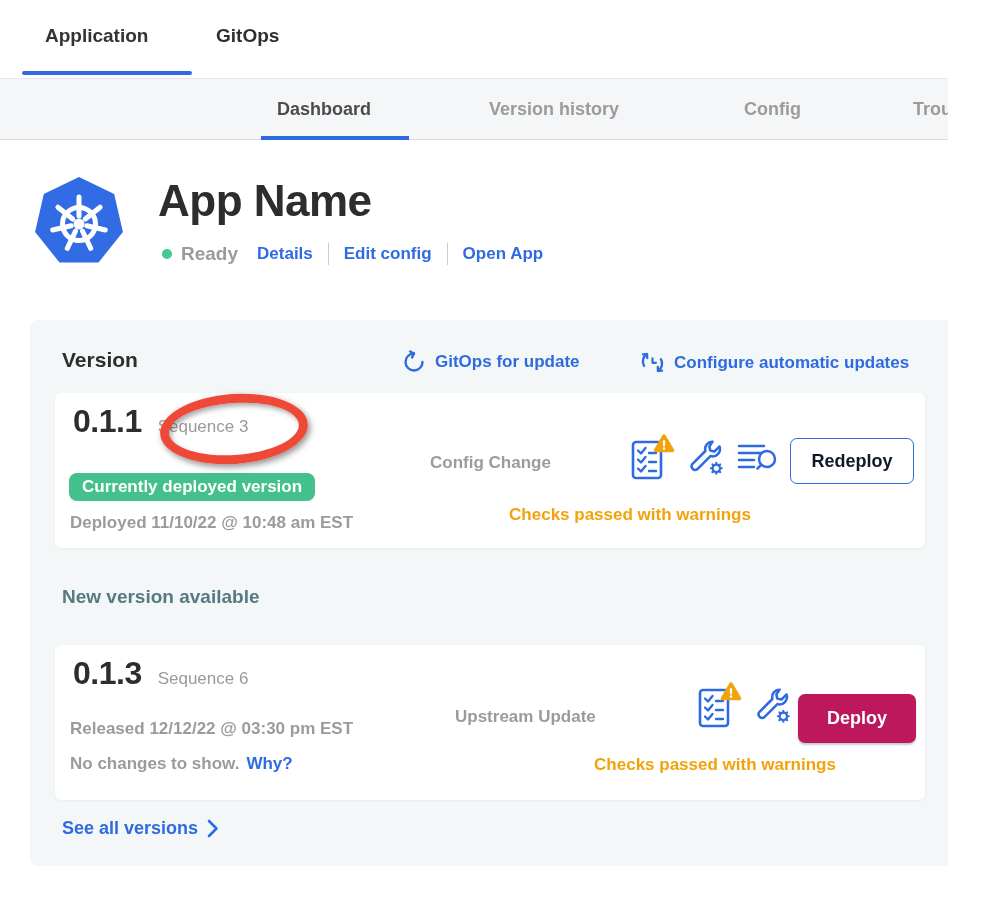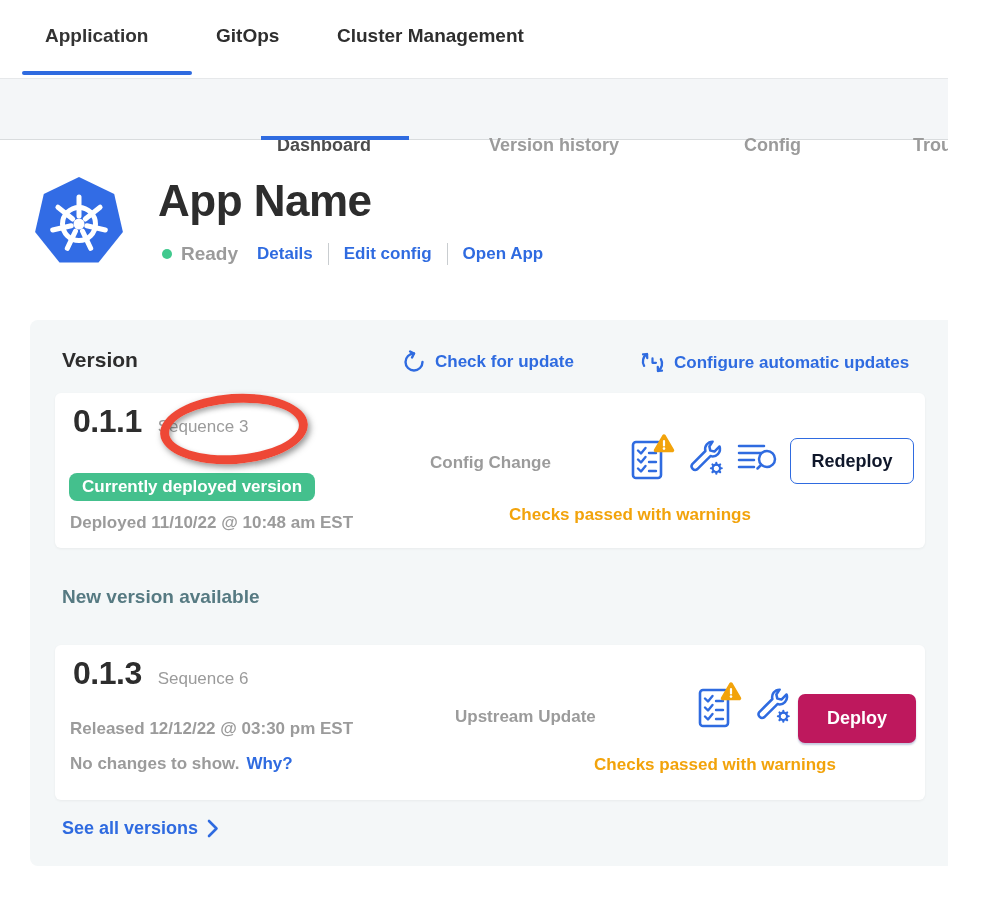"Cluster Management" div.topnav-item { html: <div>Cluster Management</div> -> none }
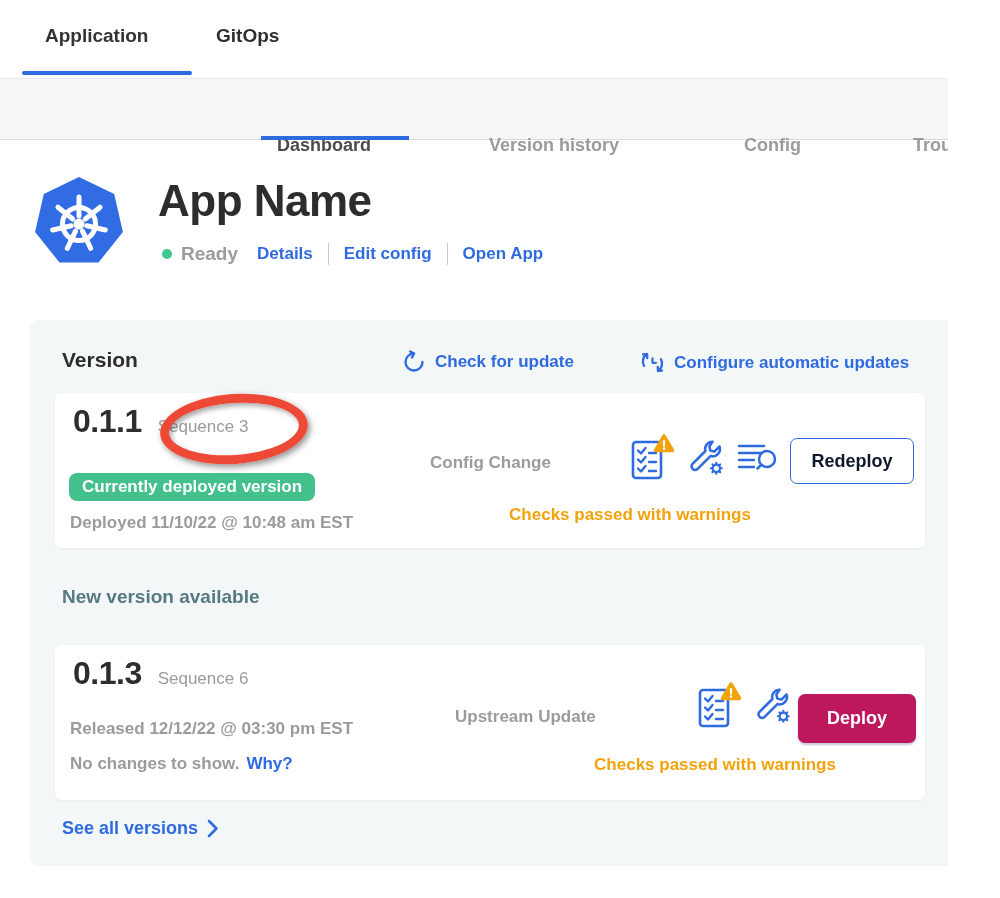"Dashboard" .subnav-item { margin-top: 36px -> none }
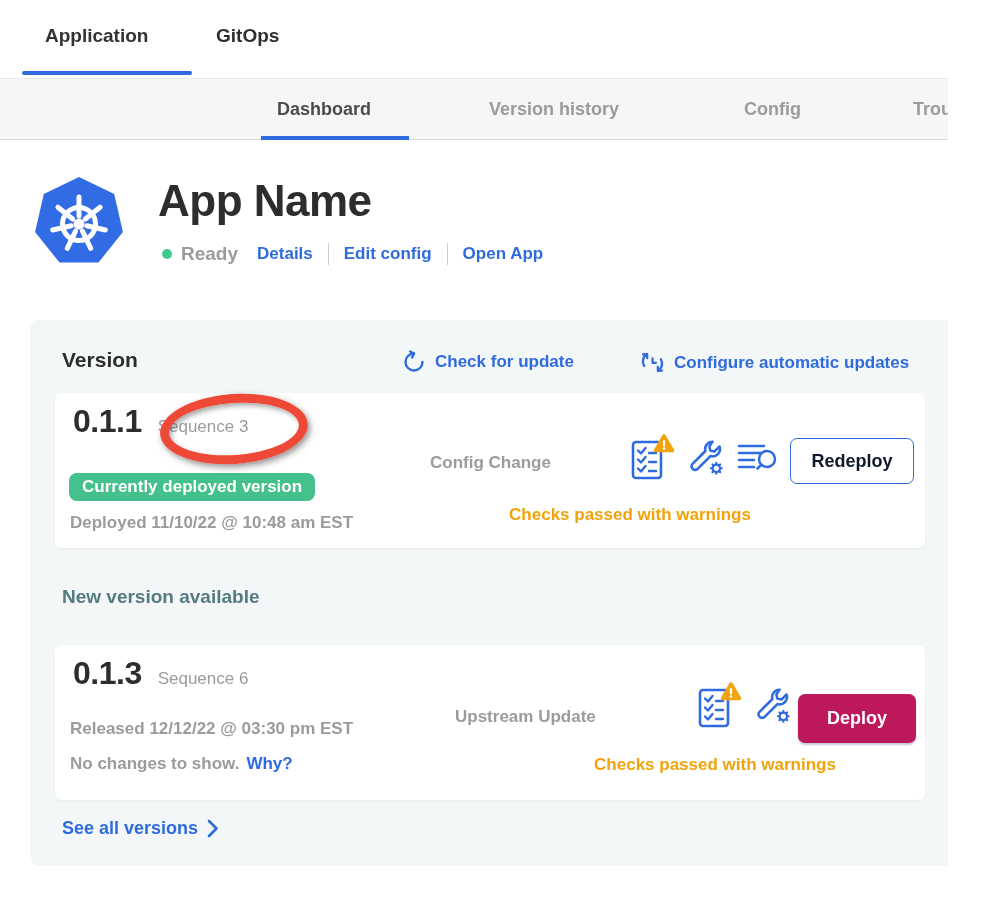"Check for update" span.lbl { text: Check -> GitOps }
